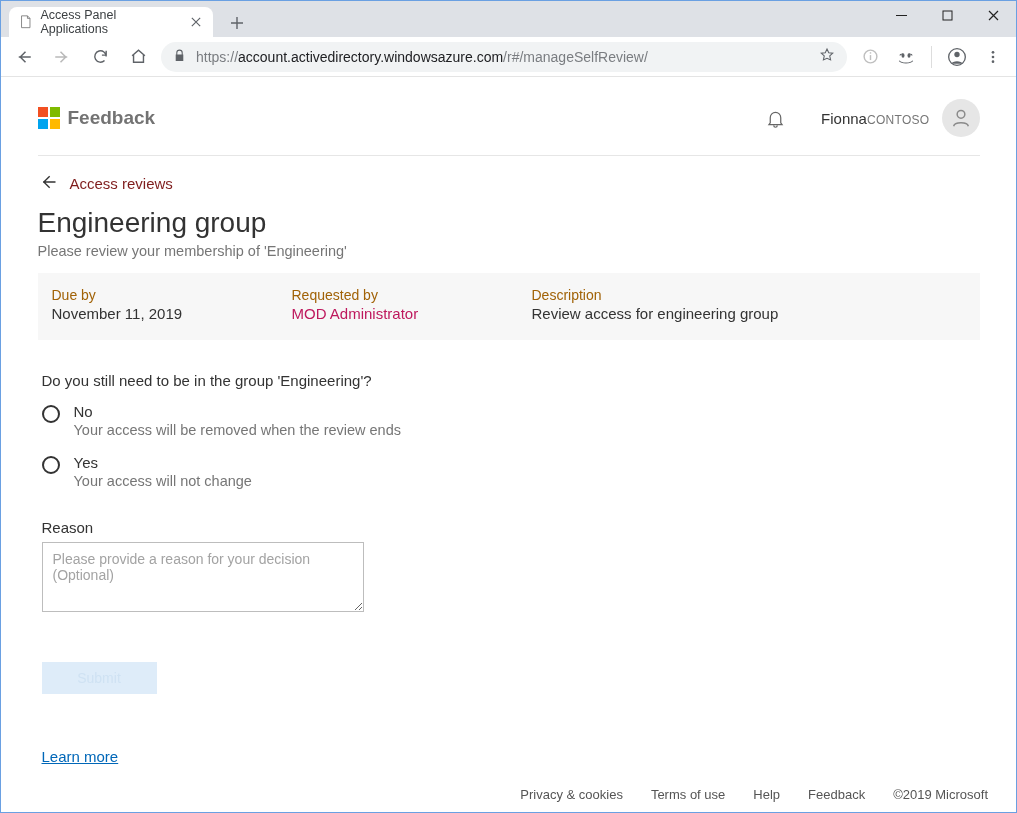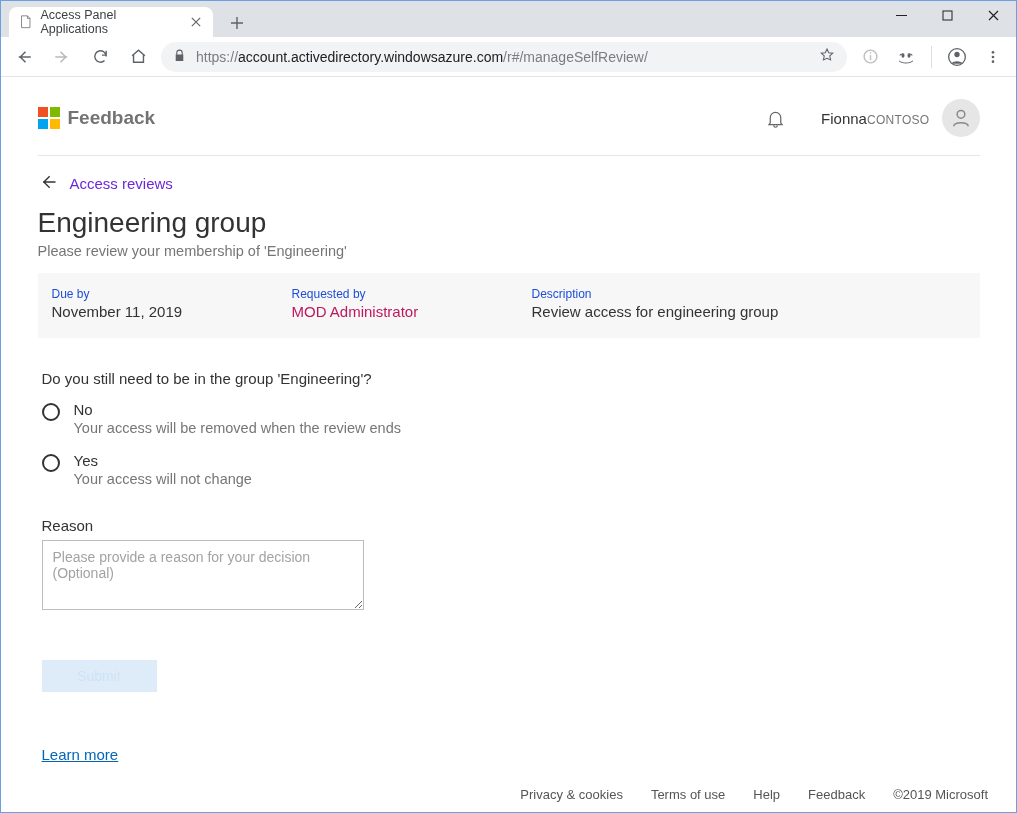"Access reviews" .crumb { color: #6d28d9 -> #7f1d1d }
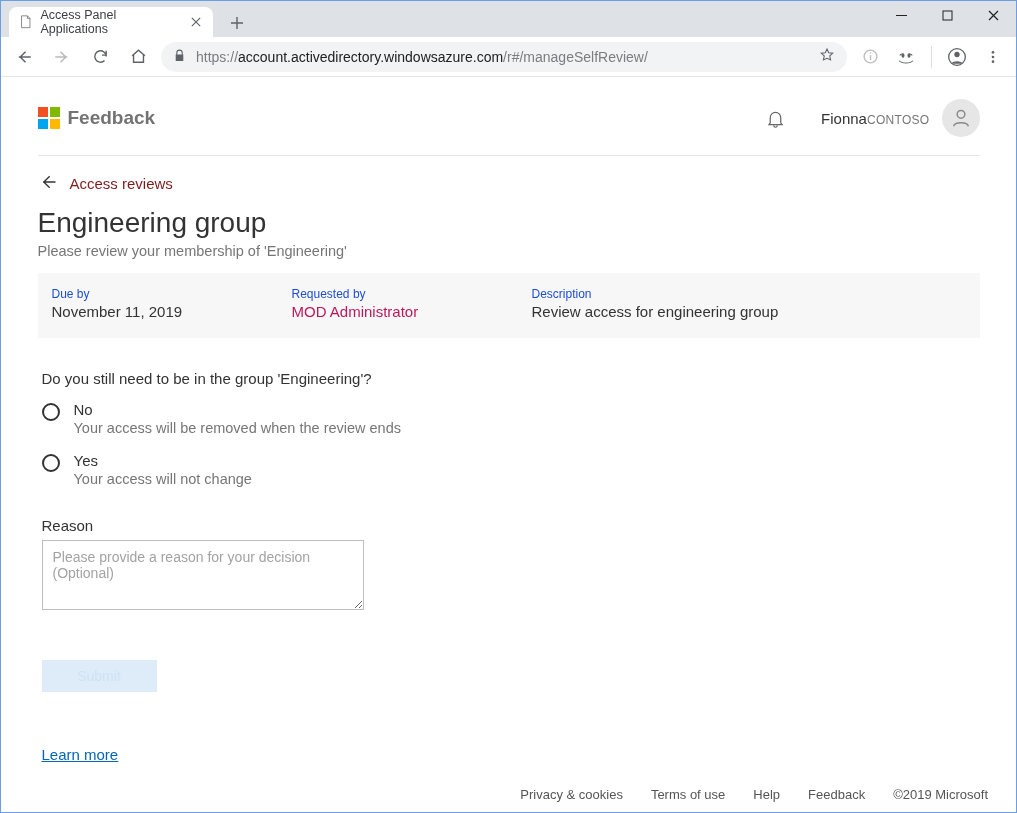"Due by" .infobar .lbl { color: #1d4ed8 -> #a16207; font-size: 12px -> 14px }
